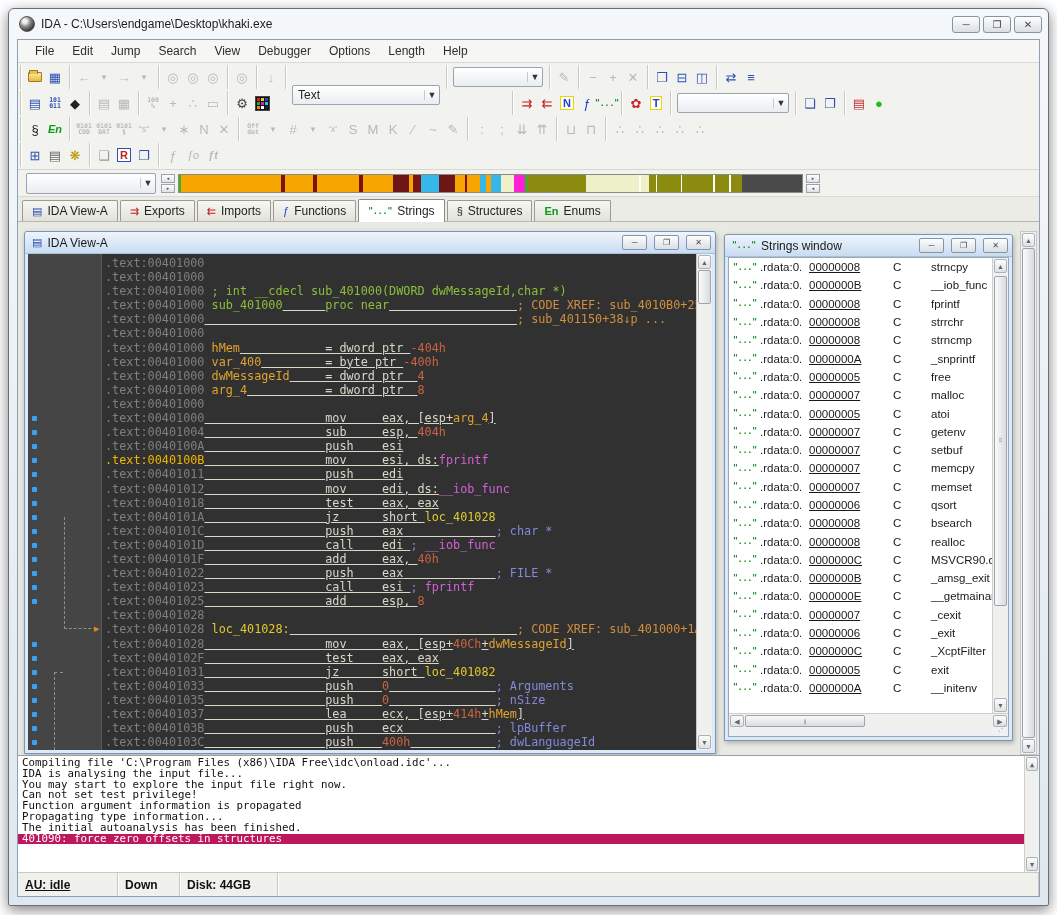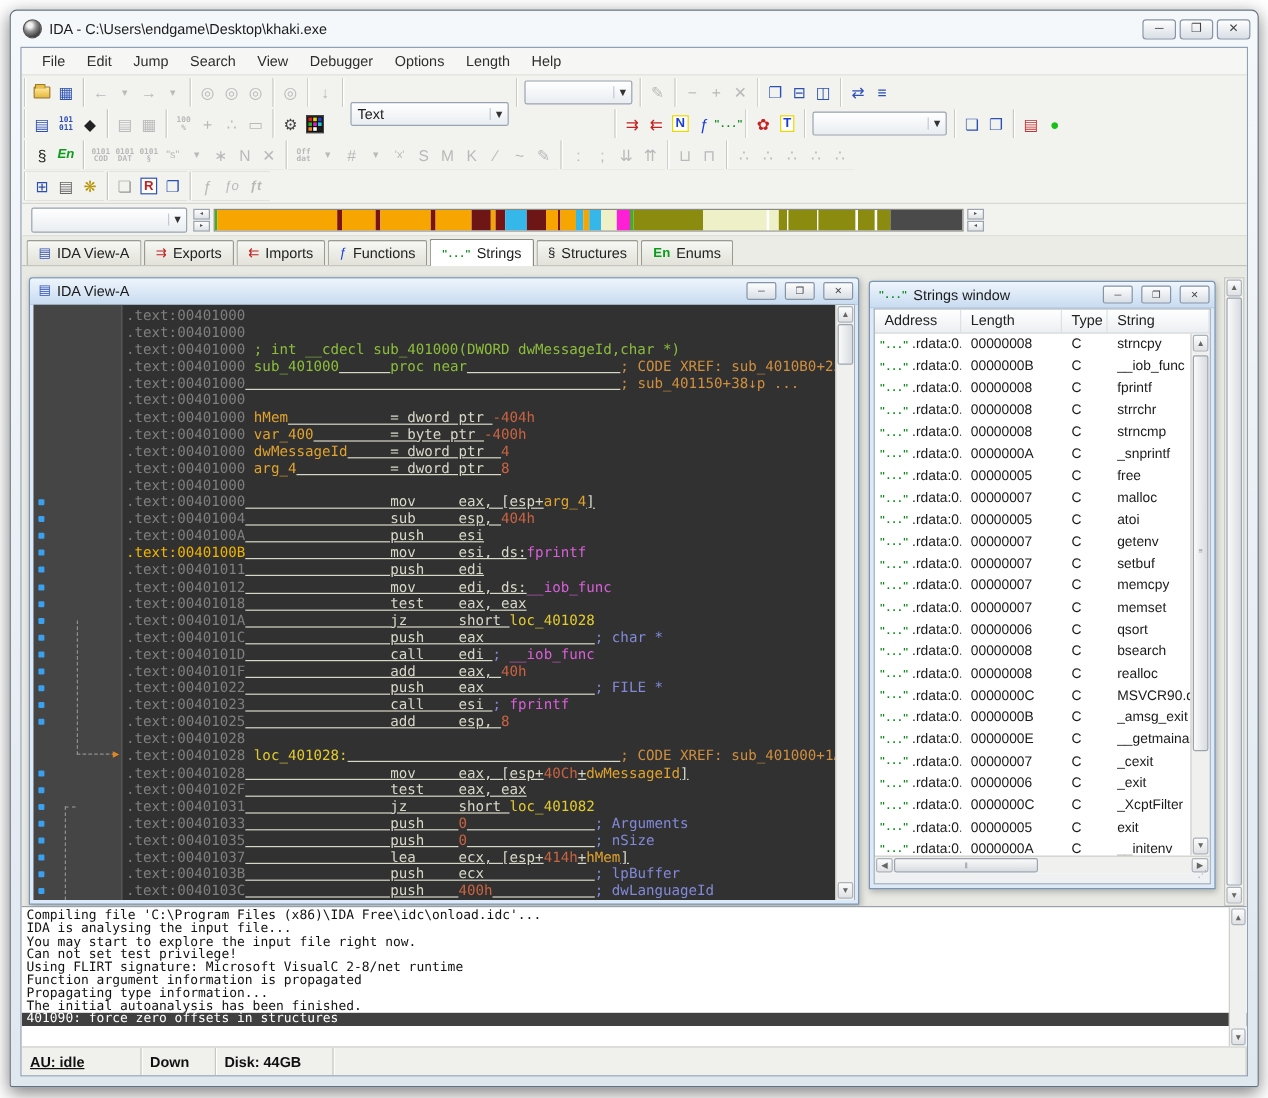"Text" span.tb-combo { width: 132px -> 148px }
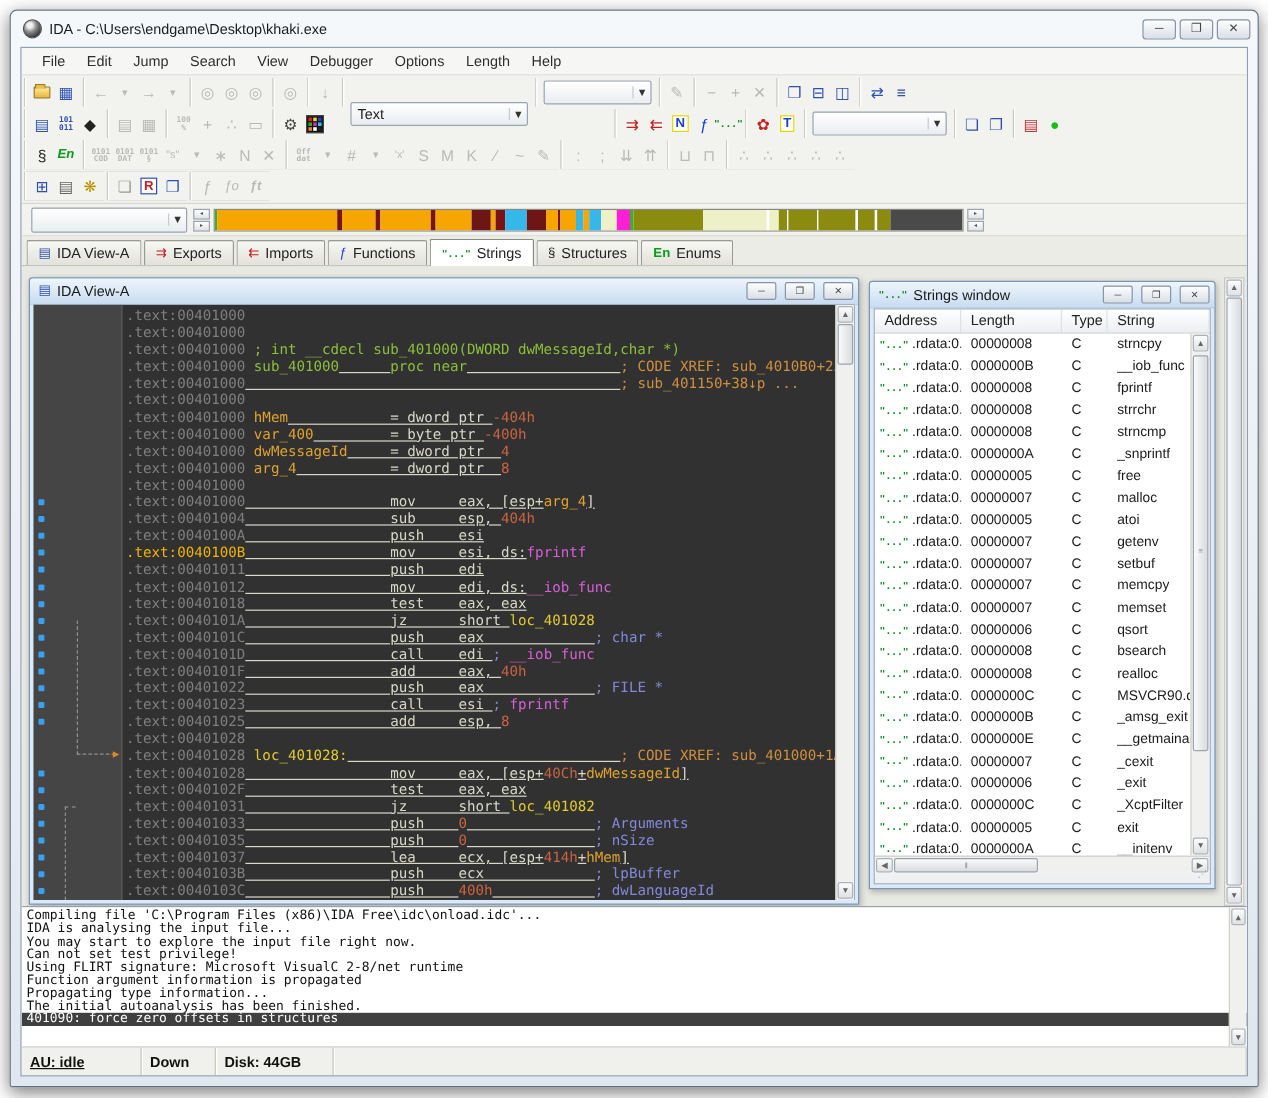"Address" div.str-header { html: <div> <span>Address</span> <span>Length</span> <span>Type</span> <span>String</span> </div> -> none }
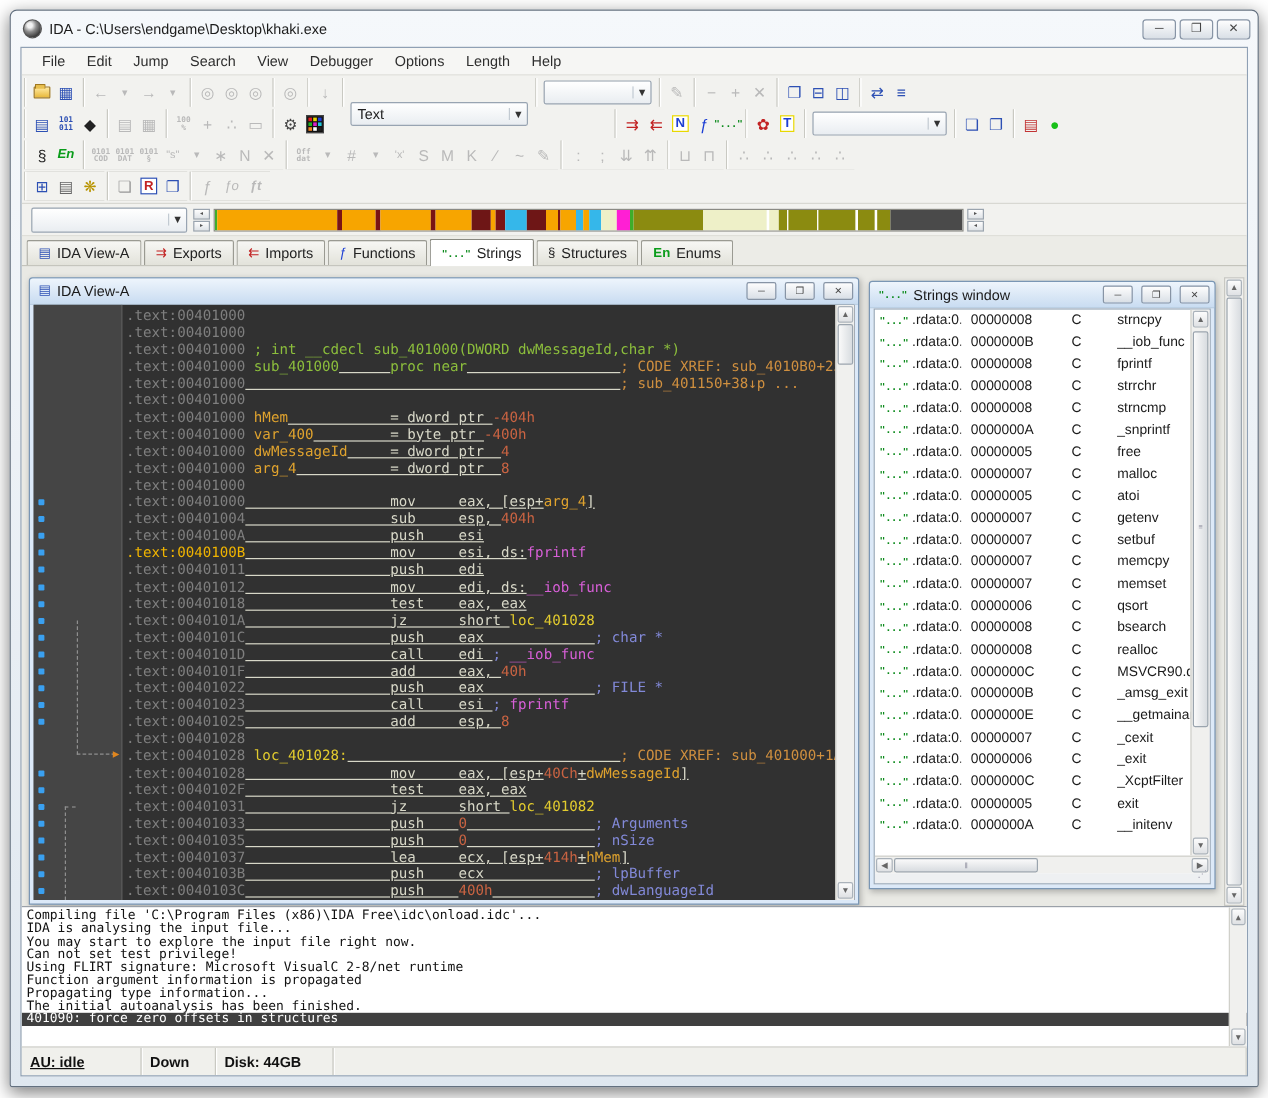"00000008" .c-len { text-decoration: none -> underline }
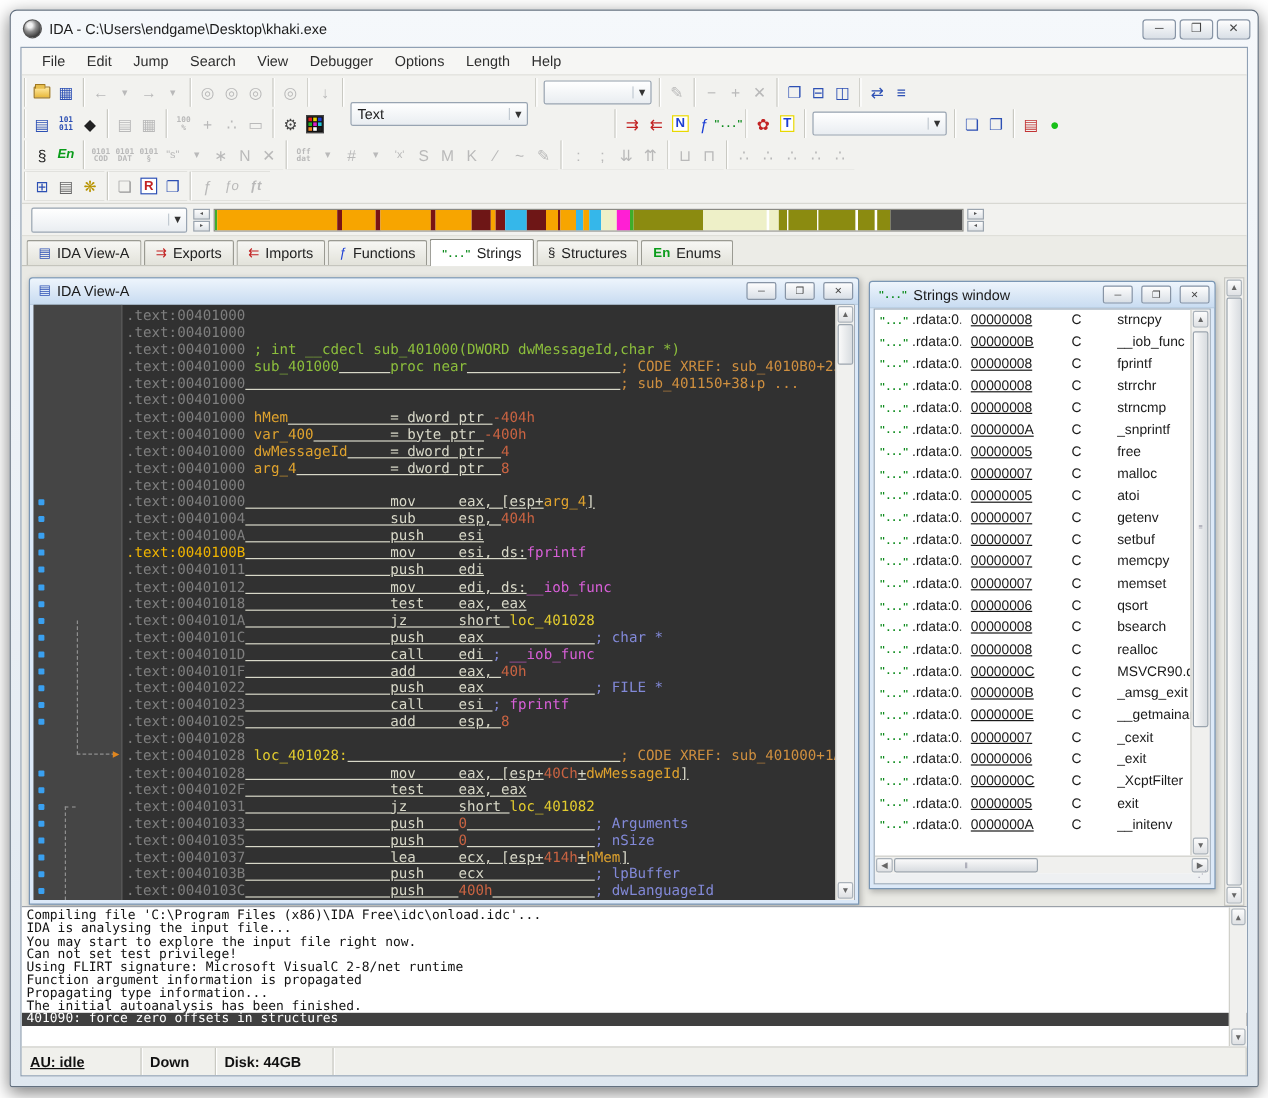"Using FLIRT signature: Microsoft VisualC" div.out-line { html: <div>Using FLIRT signature: Microsoft VisualC 2-8/net runtime</div> -> none }
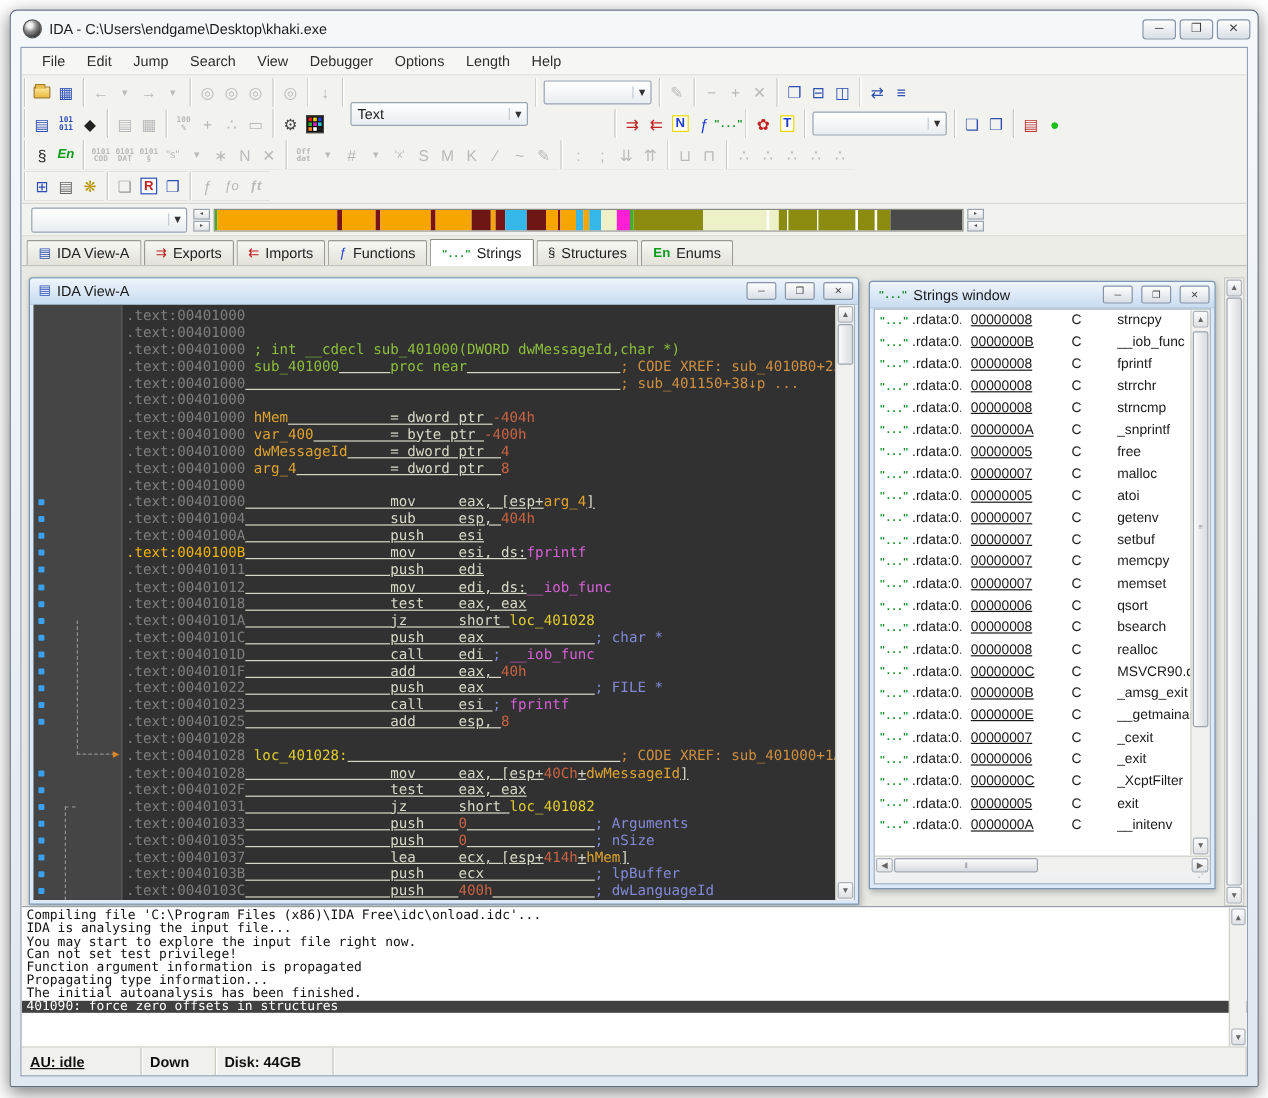"401090: force zero offsets in" .out-line.hl { background: #404040 -> #be185d }
